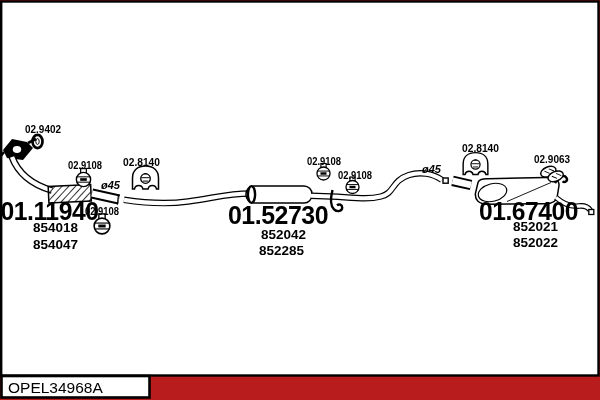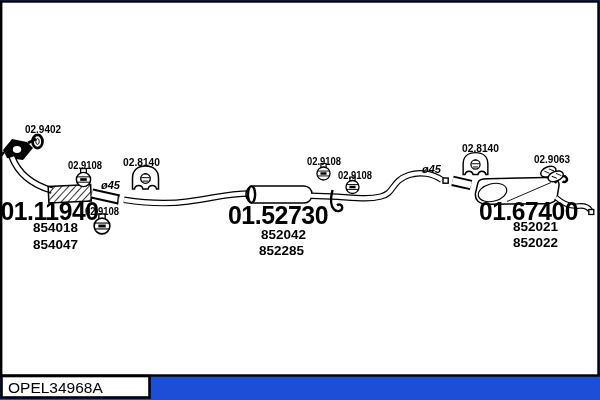"02.9402" #stage { background: #1d4ed8 -> #b91c1c }
